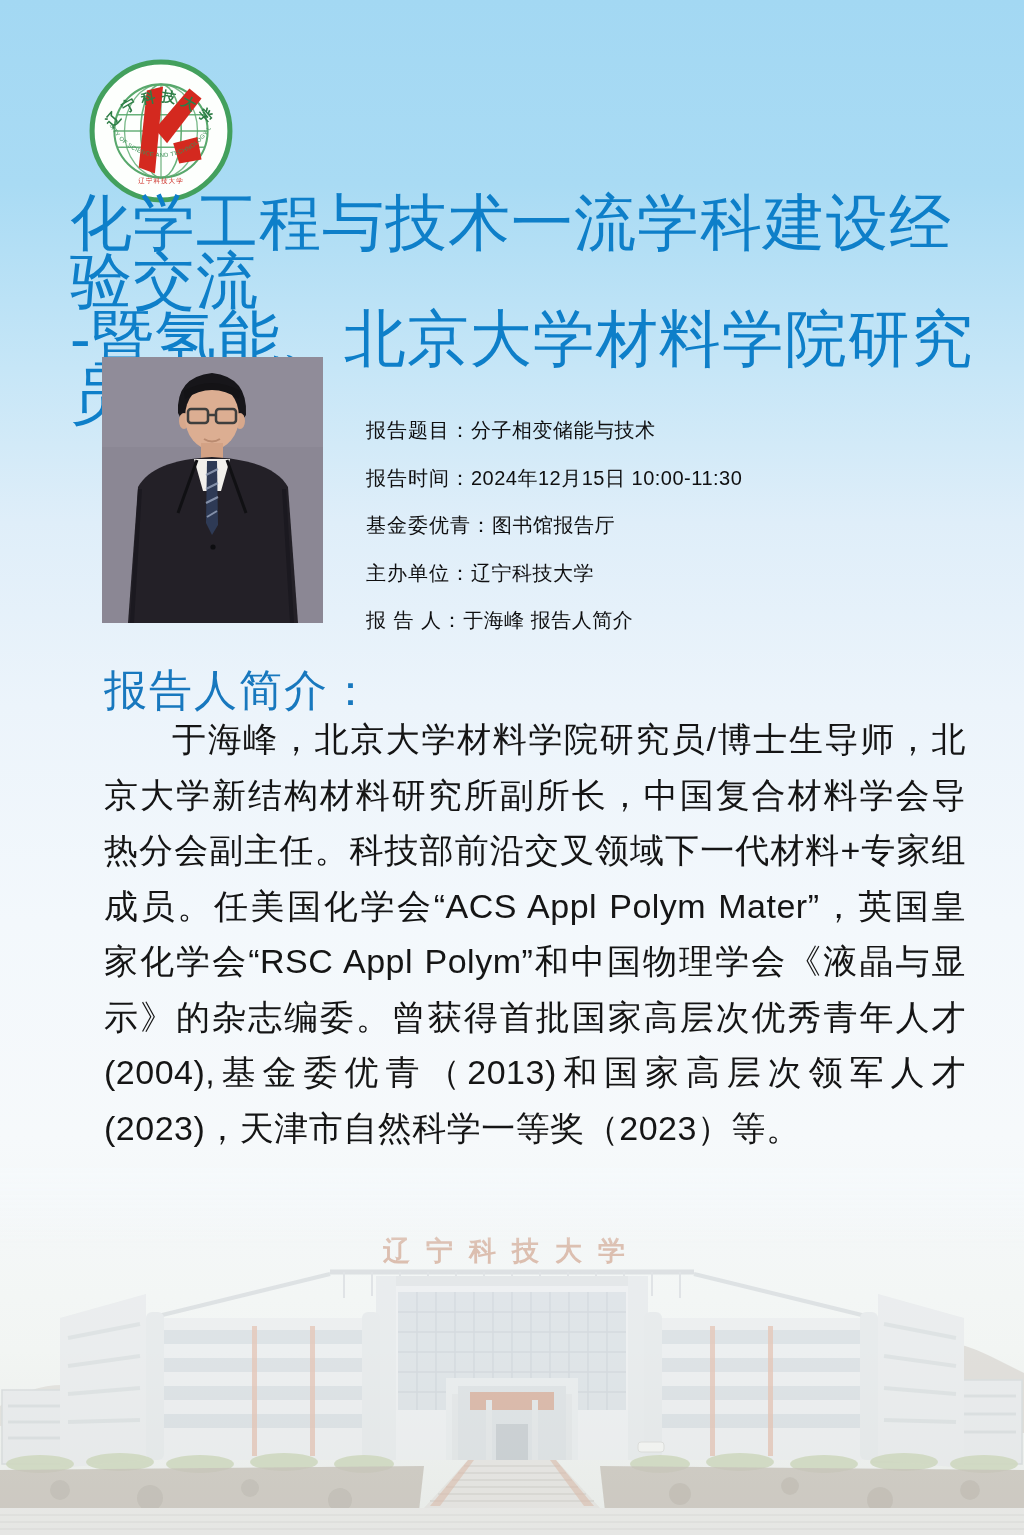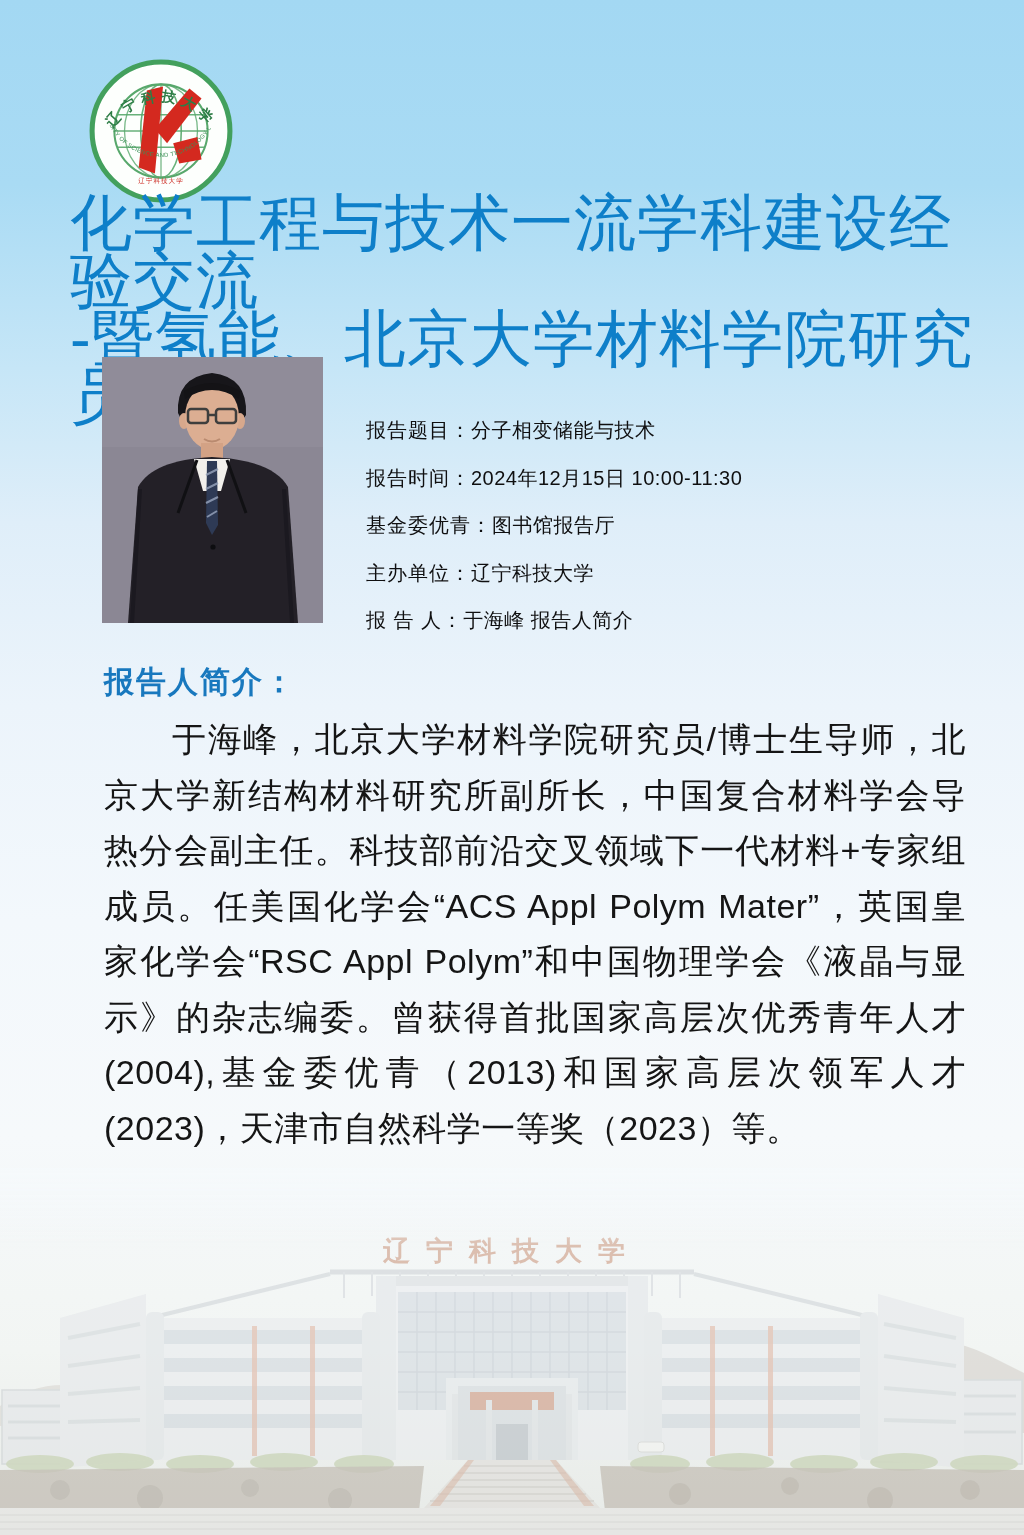"报告人简介：" .bio-heading { font-size: 30px -> 43px; font-weight: 700 -> 400 }
